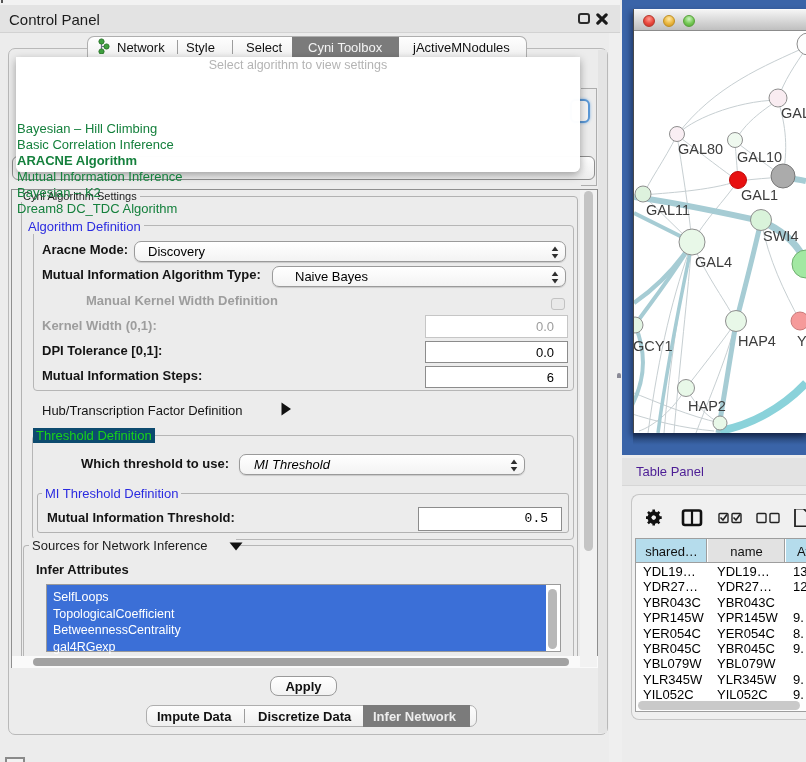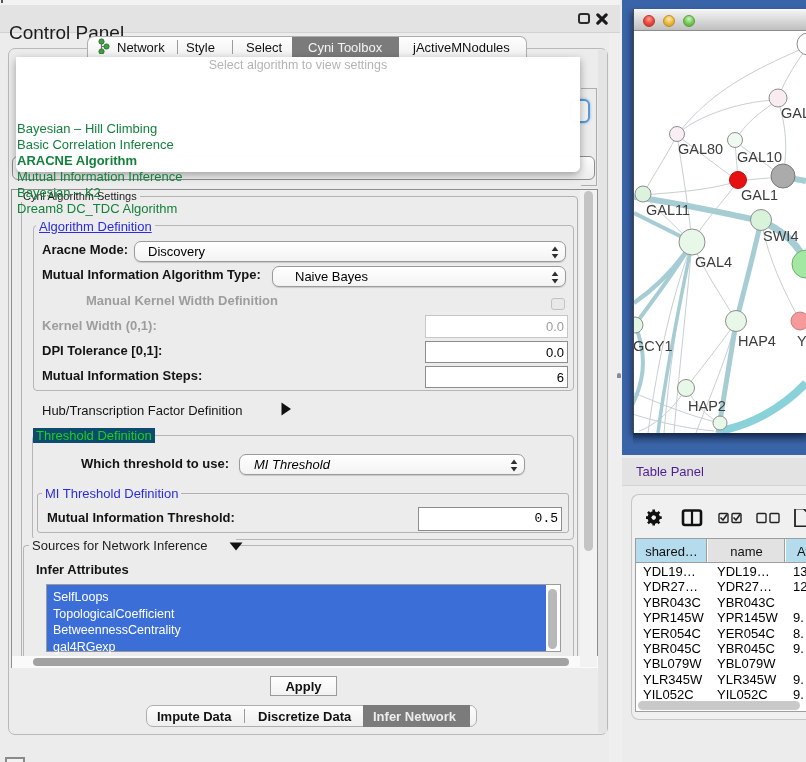"Control Panel" div.abs { font-size: 19px -> 15px; margin-top: 11px -> none }
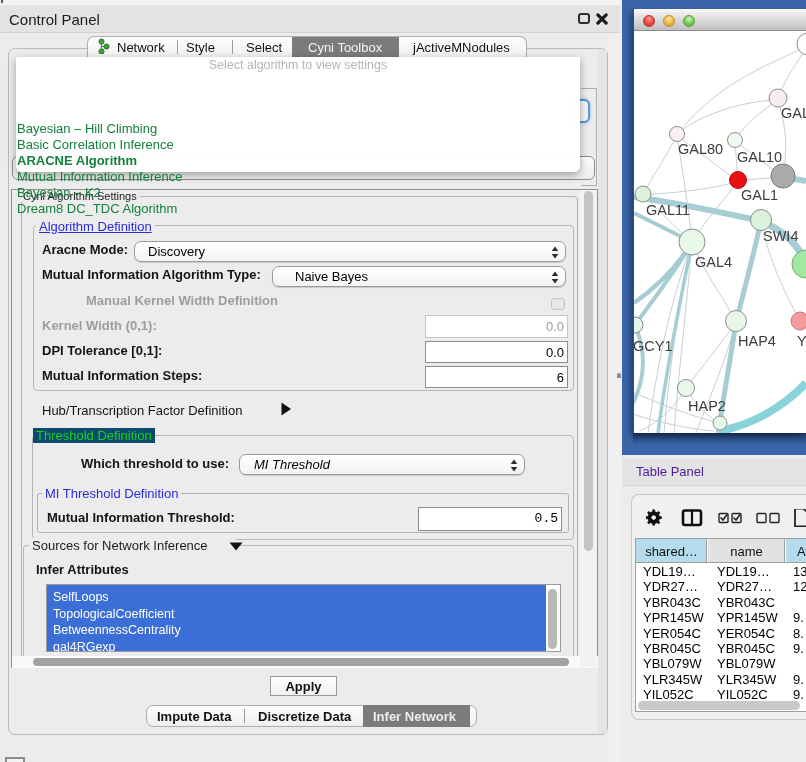"Algorithm Definition" div.abs { left: 36px -> 25px; text-decoration: underline -> none }
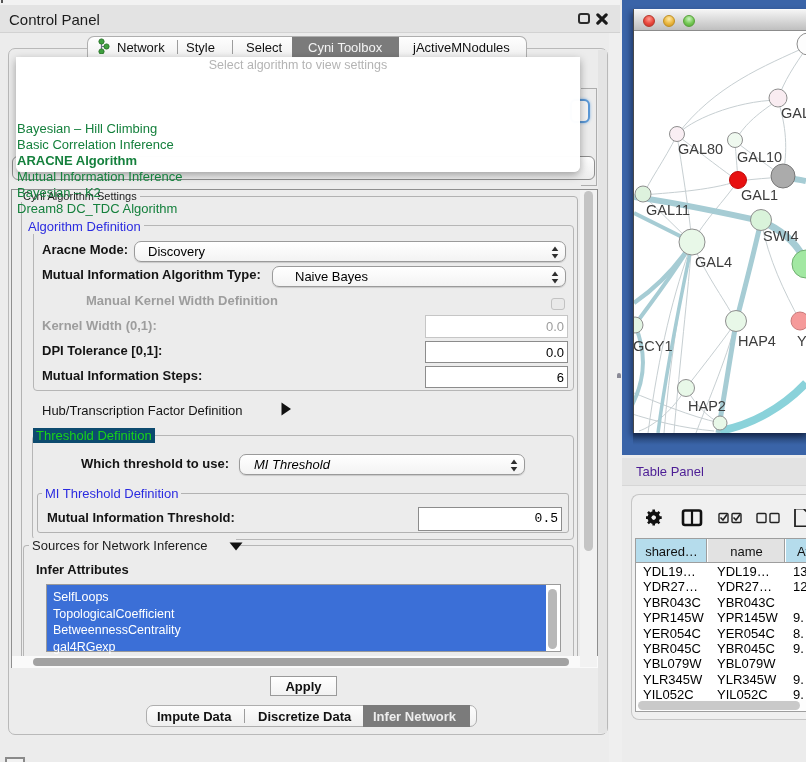"0.0" .field { padding-right: 3px -> 13px }
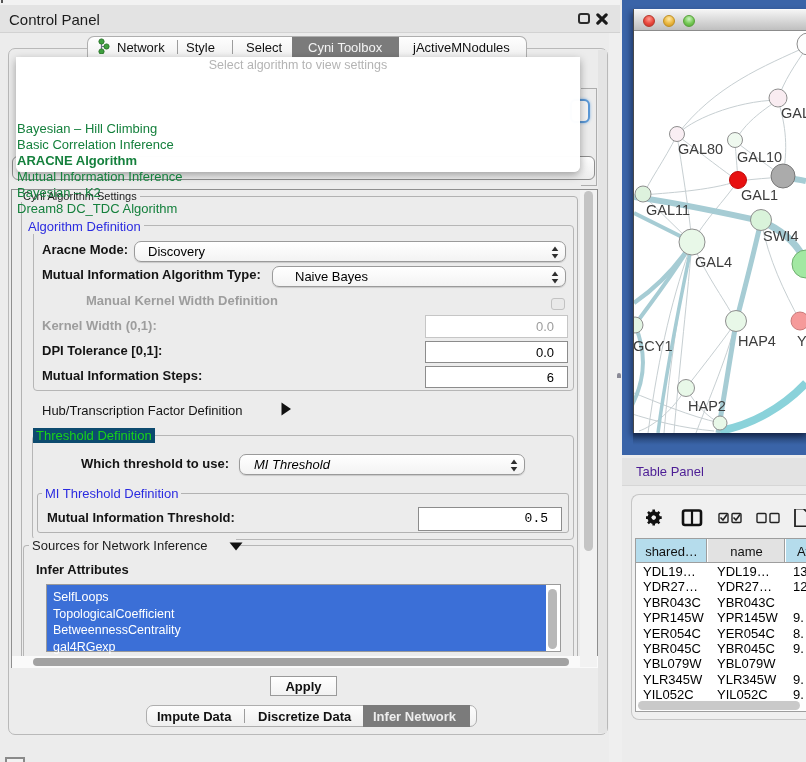"Apply" div.abs { border-radius: 0 -> 8px }
